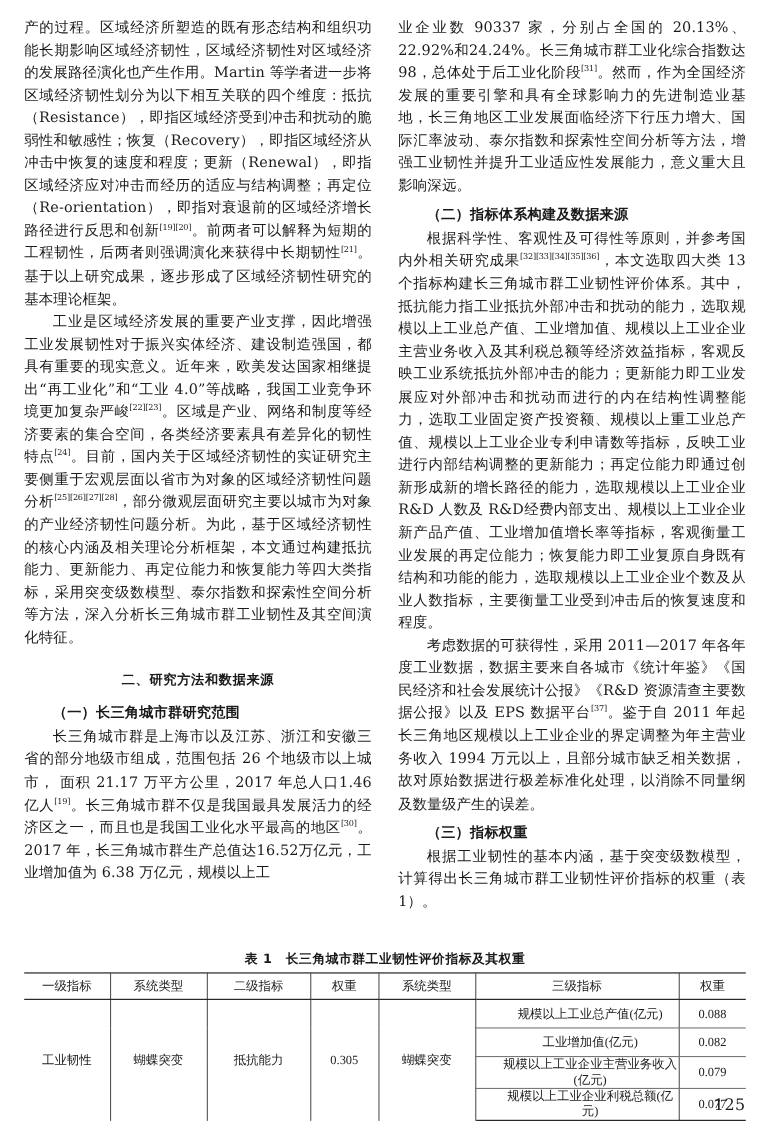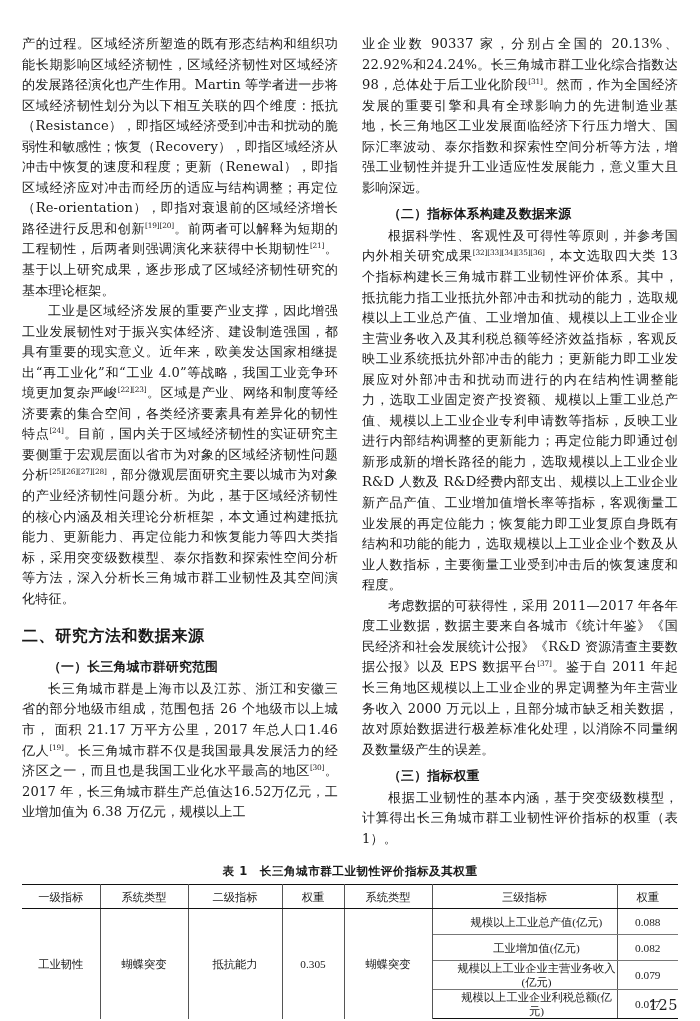"产的过程。区域经济所塑造的既有形态结构和组织功能长期影响区域经济韧性，区域经济韧" .page { padding: 34px 22px 0 22px -> 16px 22px 0 22px }
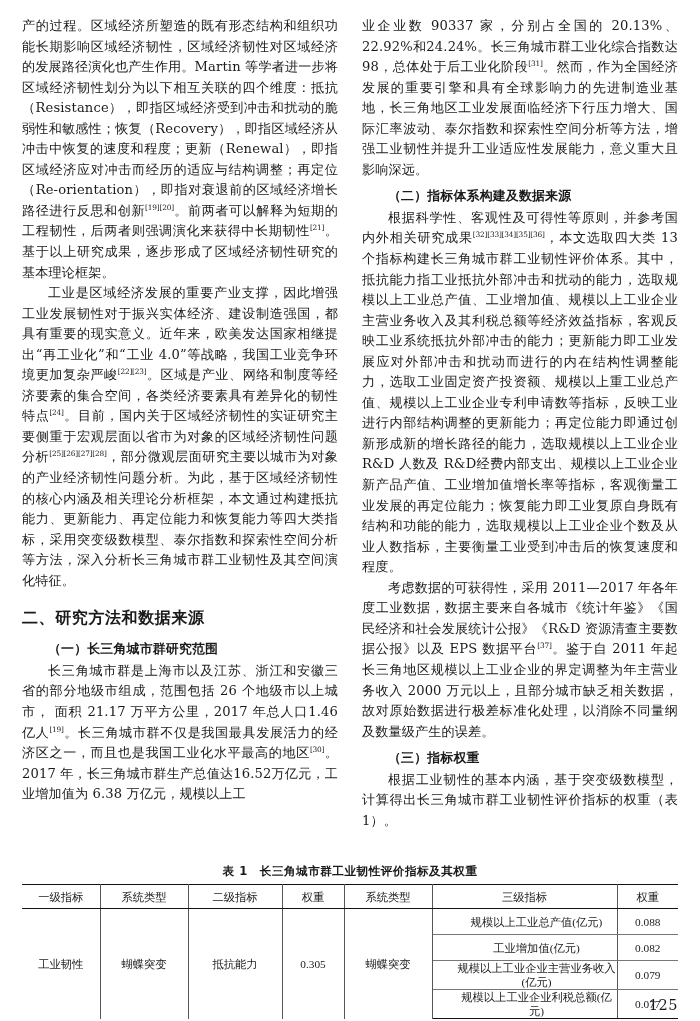"二、研究方法和数据来源" h2.section-title { font-size: 16px -> 12px; text-align: none -> center }
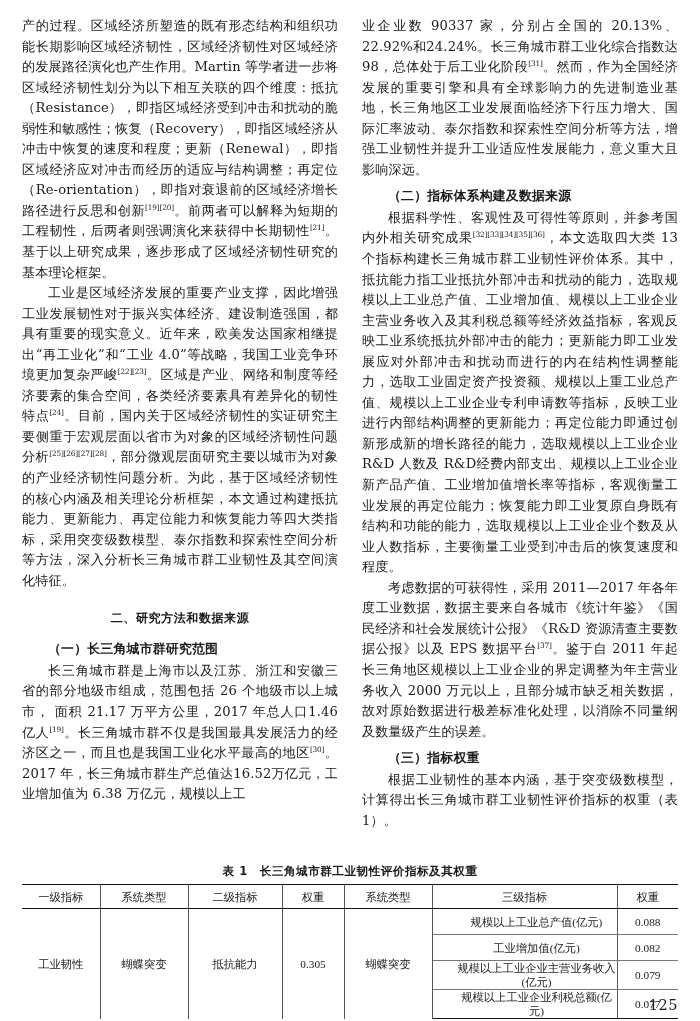"。鉴于自 2011 年起长三角地区规模以上工业企业的界定调整为年主营业务收入" span { text: 2000 -> 1994 }
